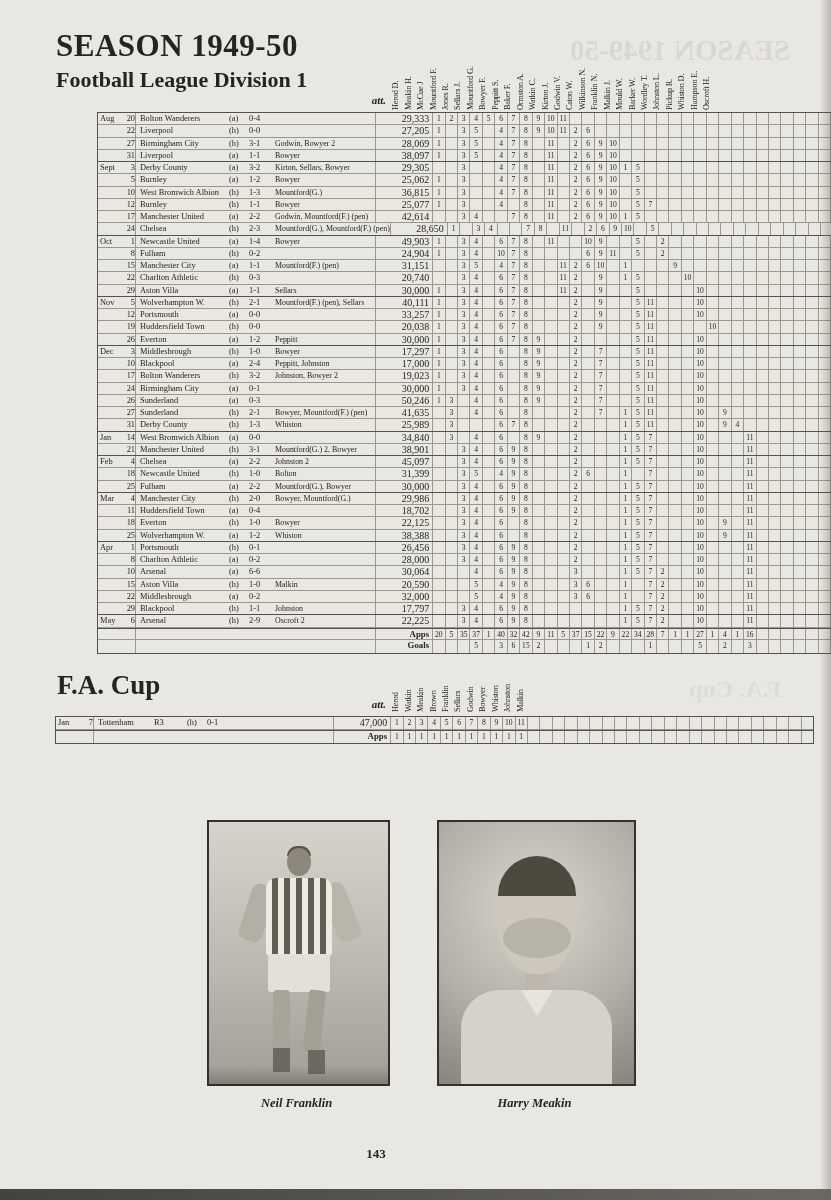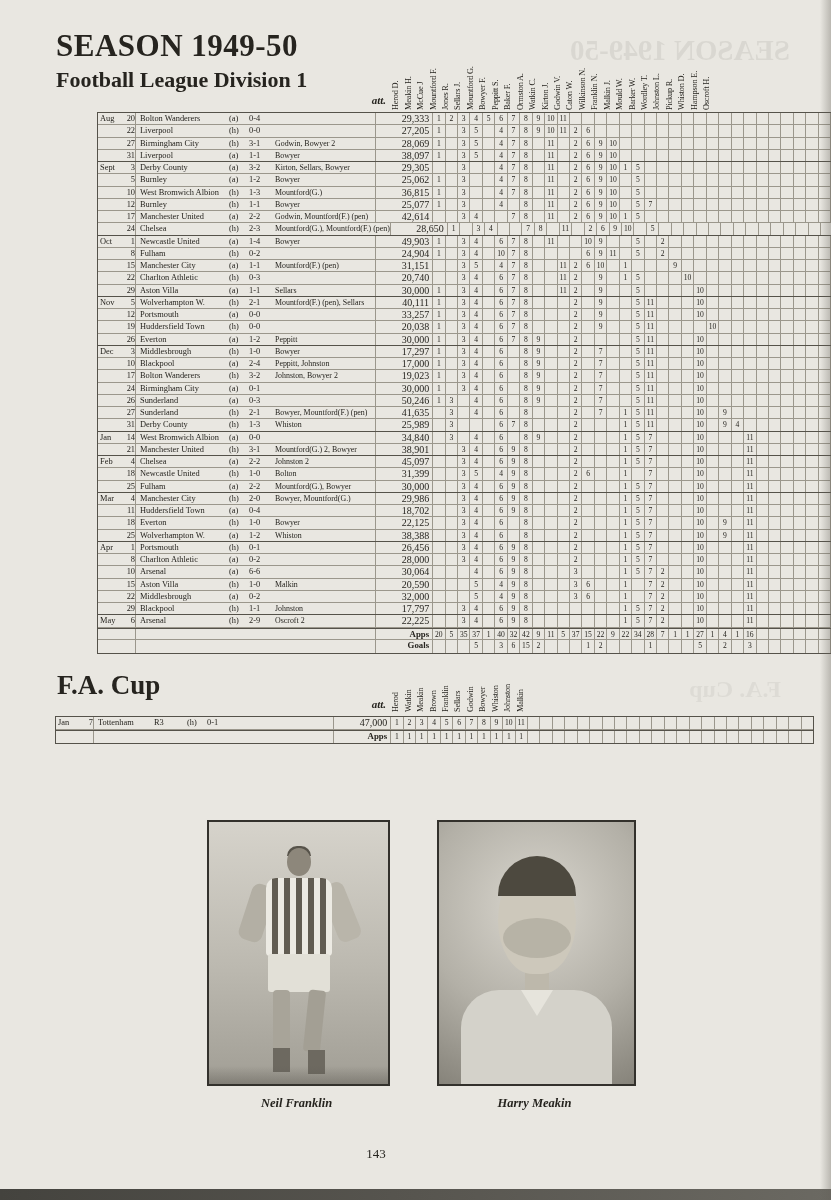"143" #page-number { font-weight: normal -> bold }
